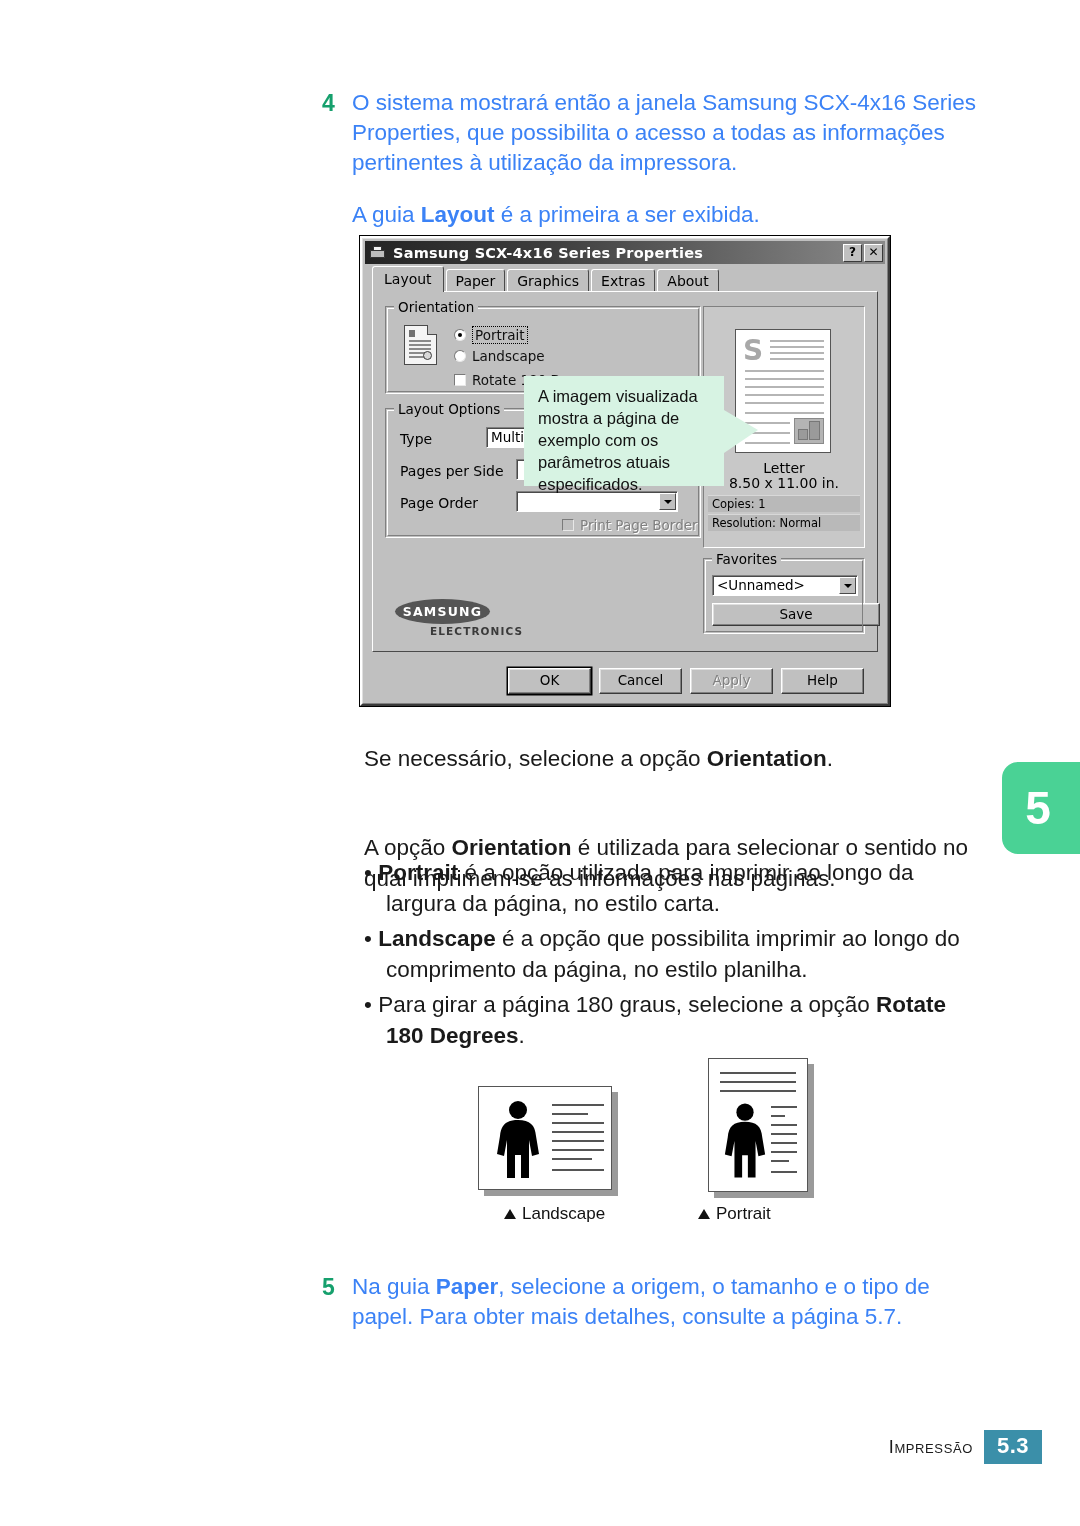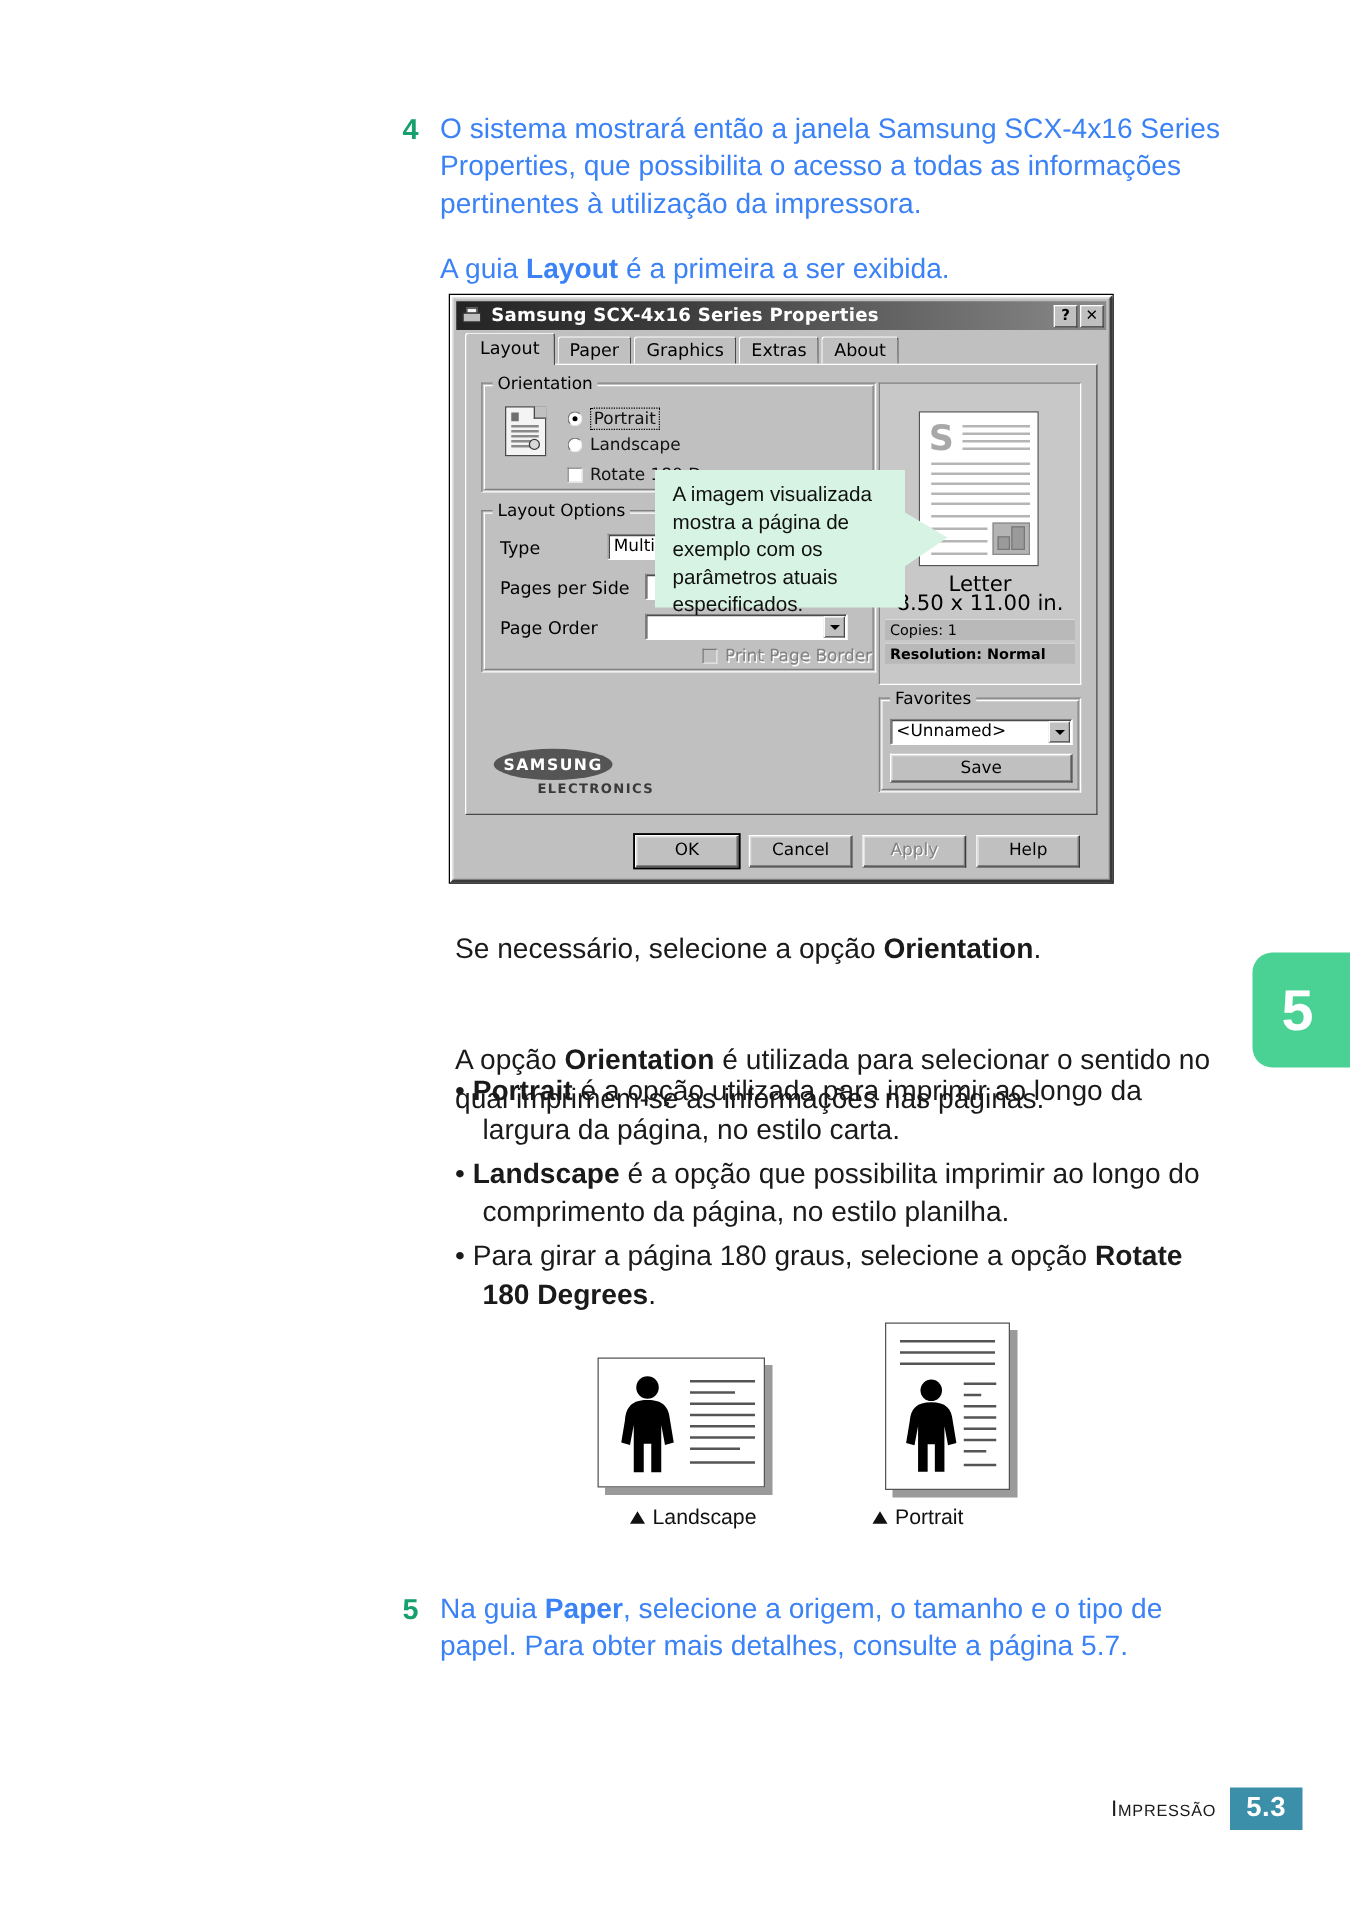"Letter" .prev-size { font-size: 17px -> 14px }
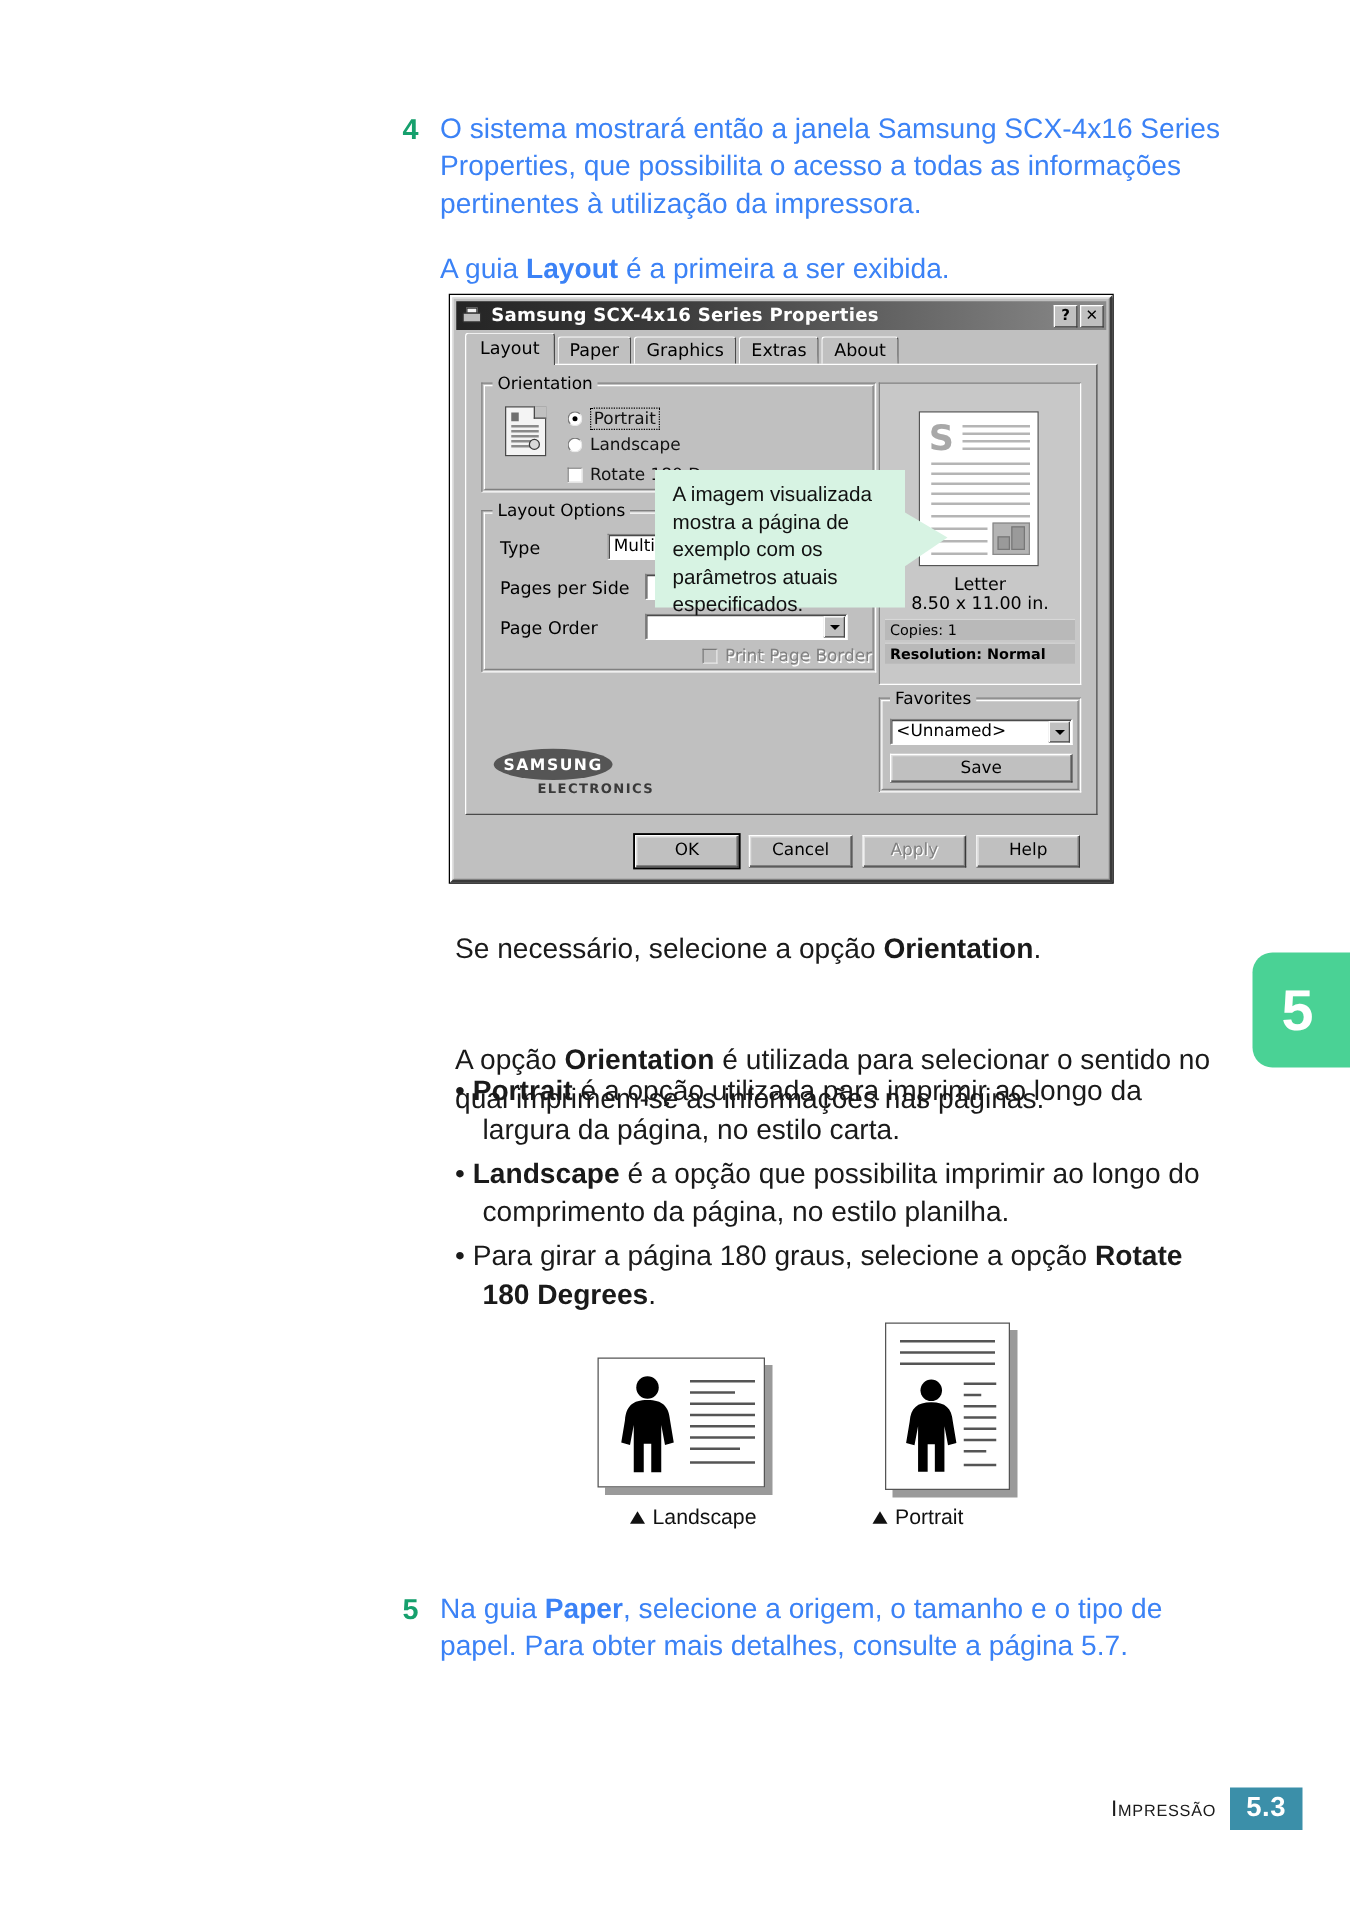"Resolution: Normal" div.prev-info { font-weight: bold -> none }
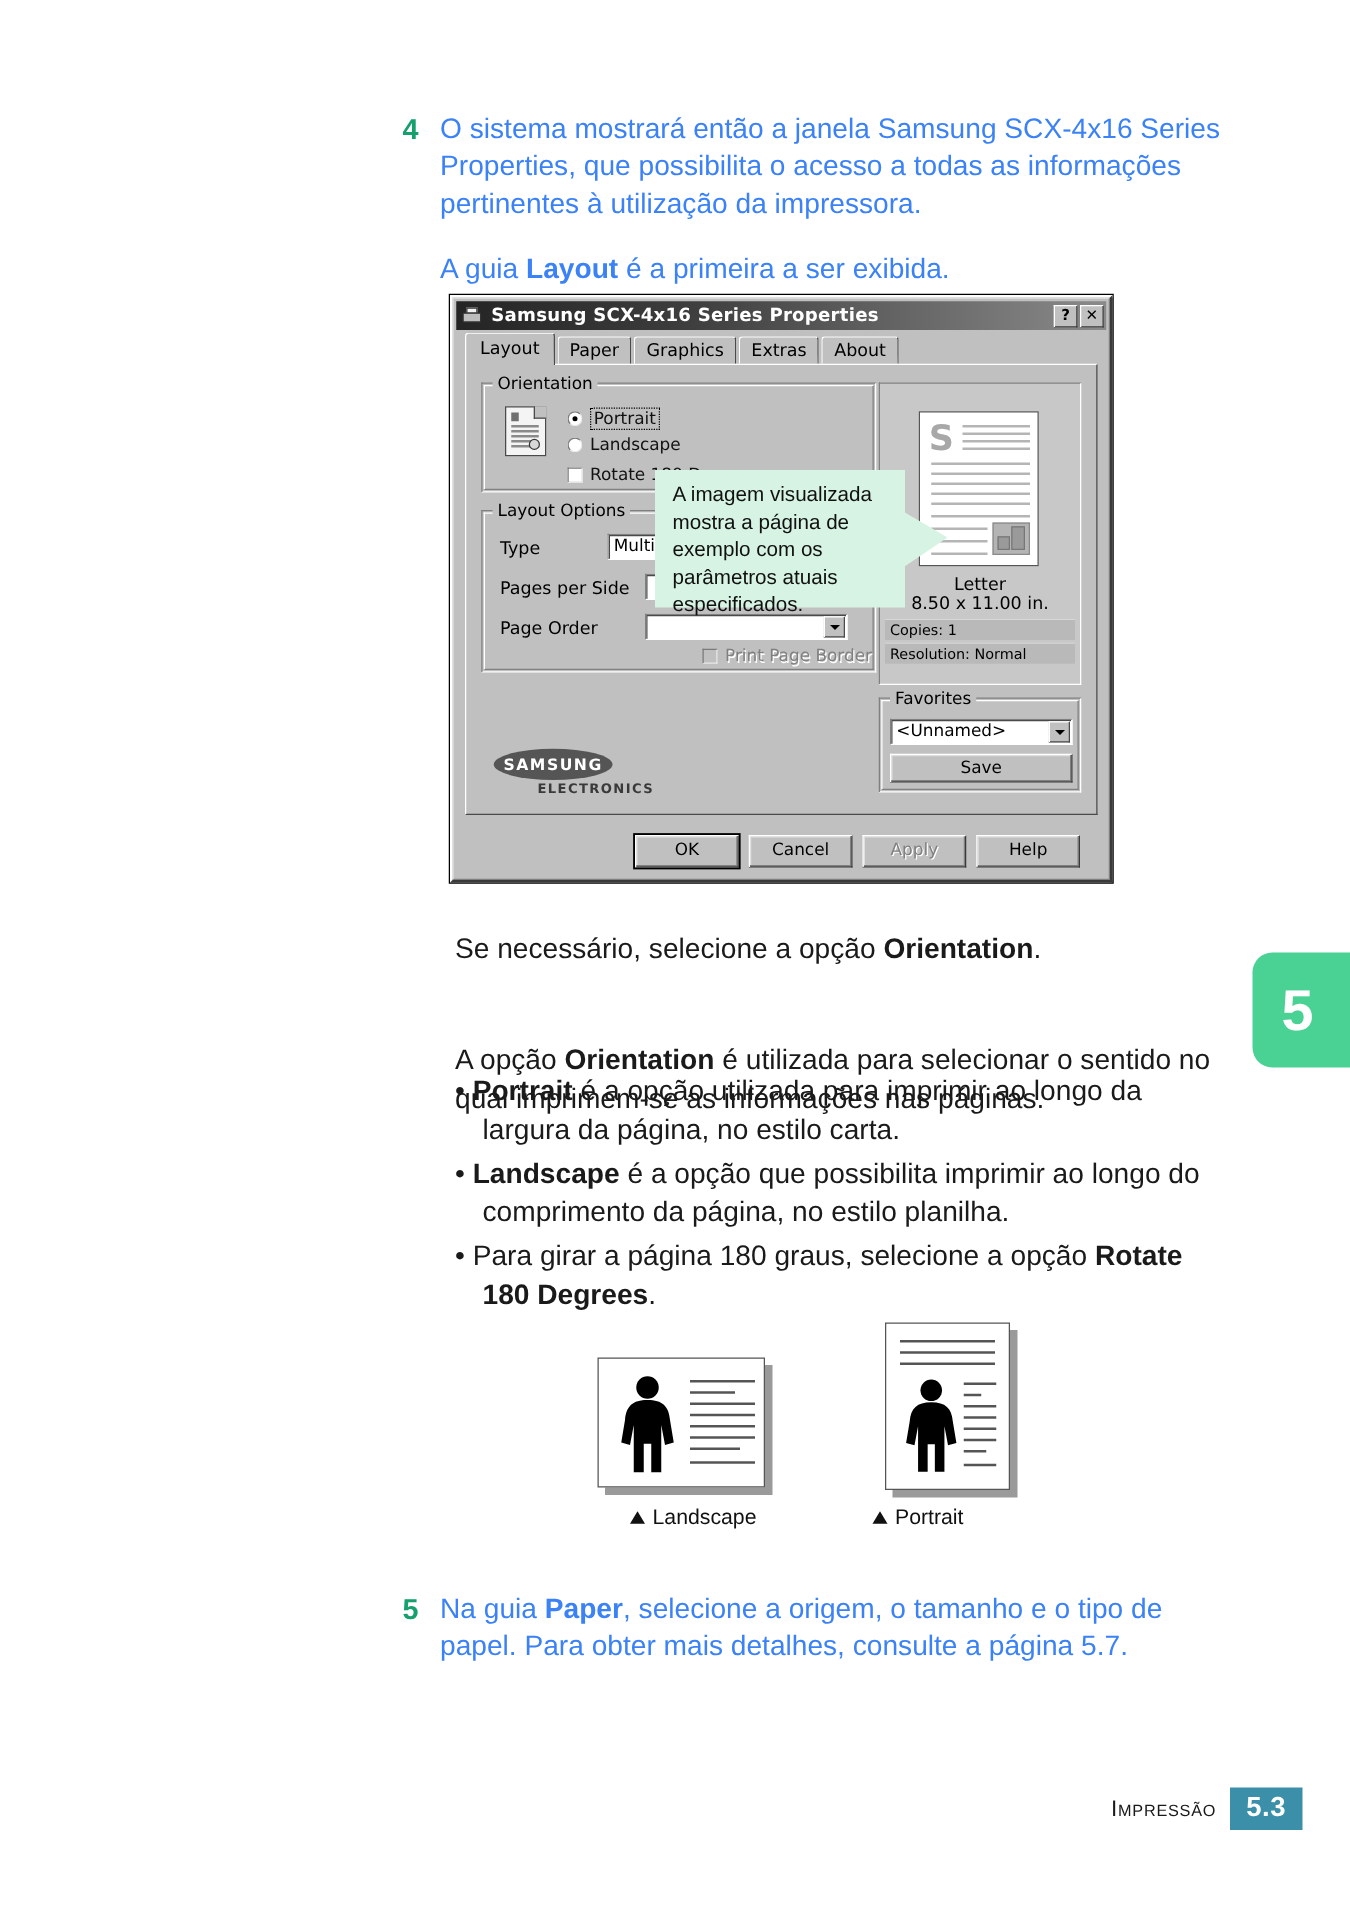"Save" #btn-save { width: 146px -> 168px }
